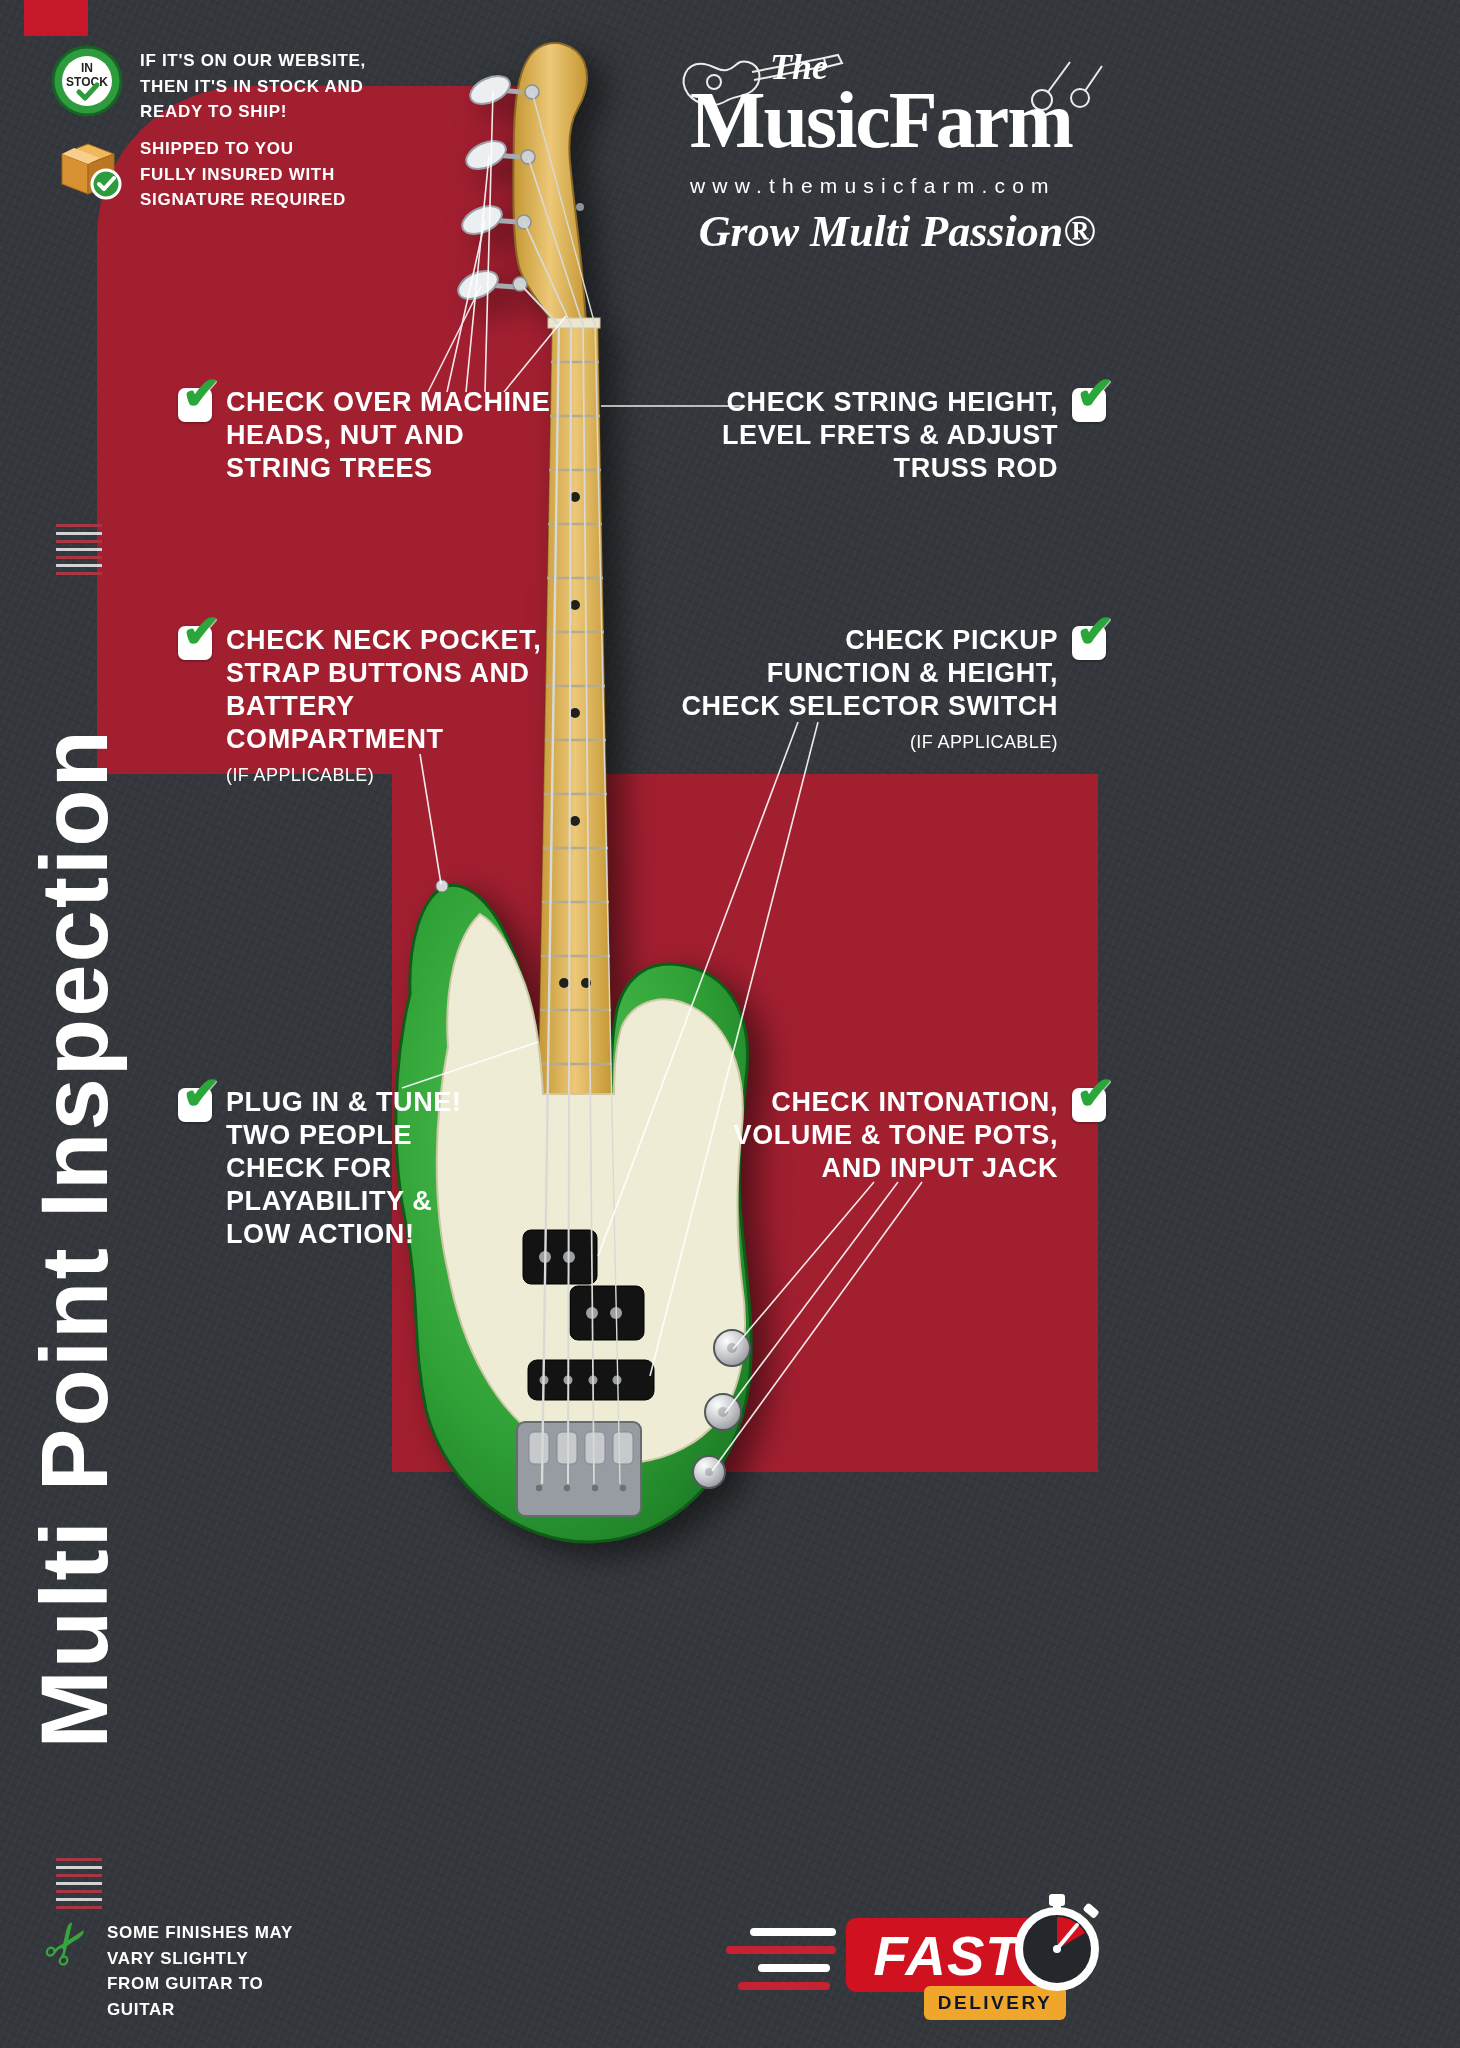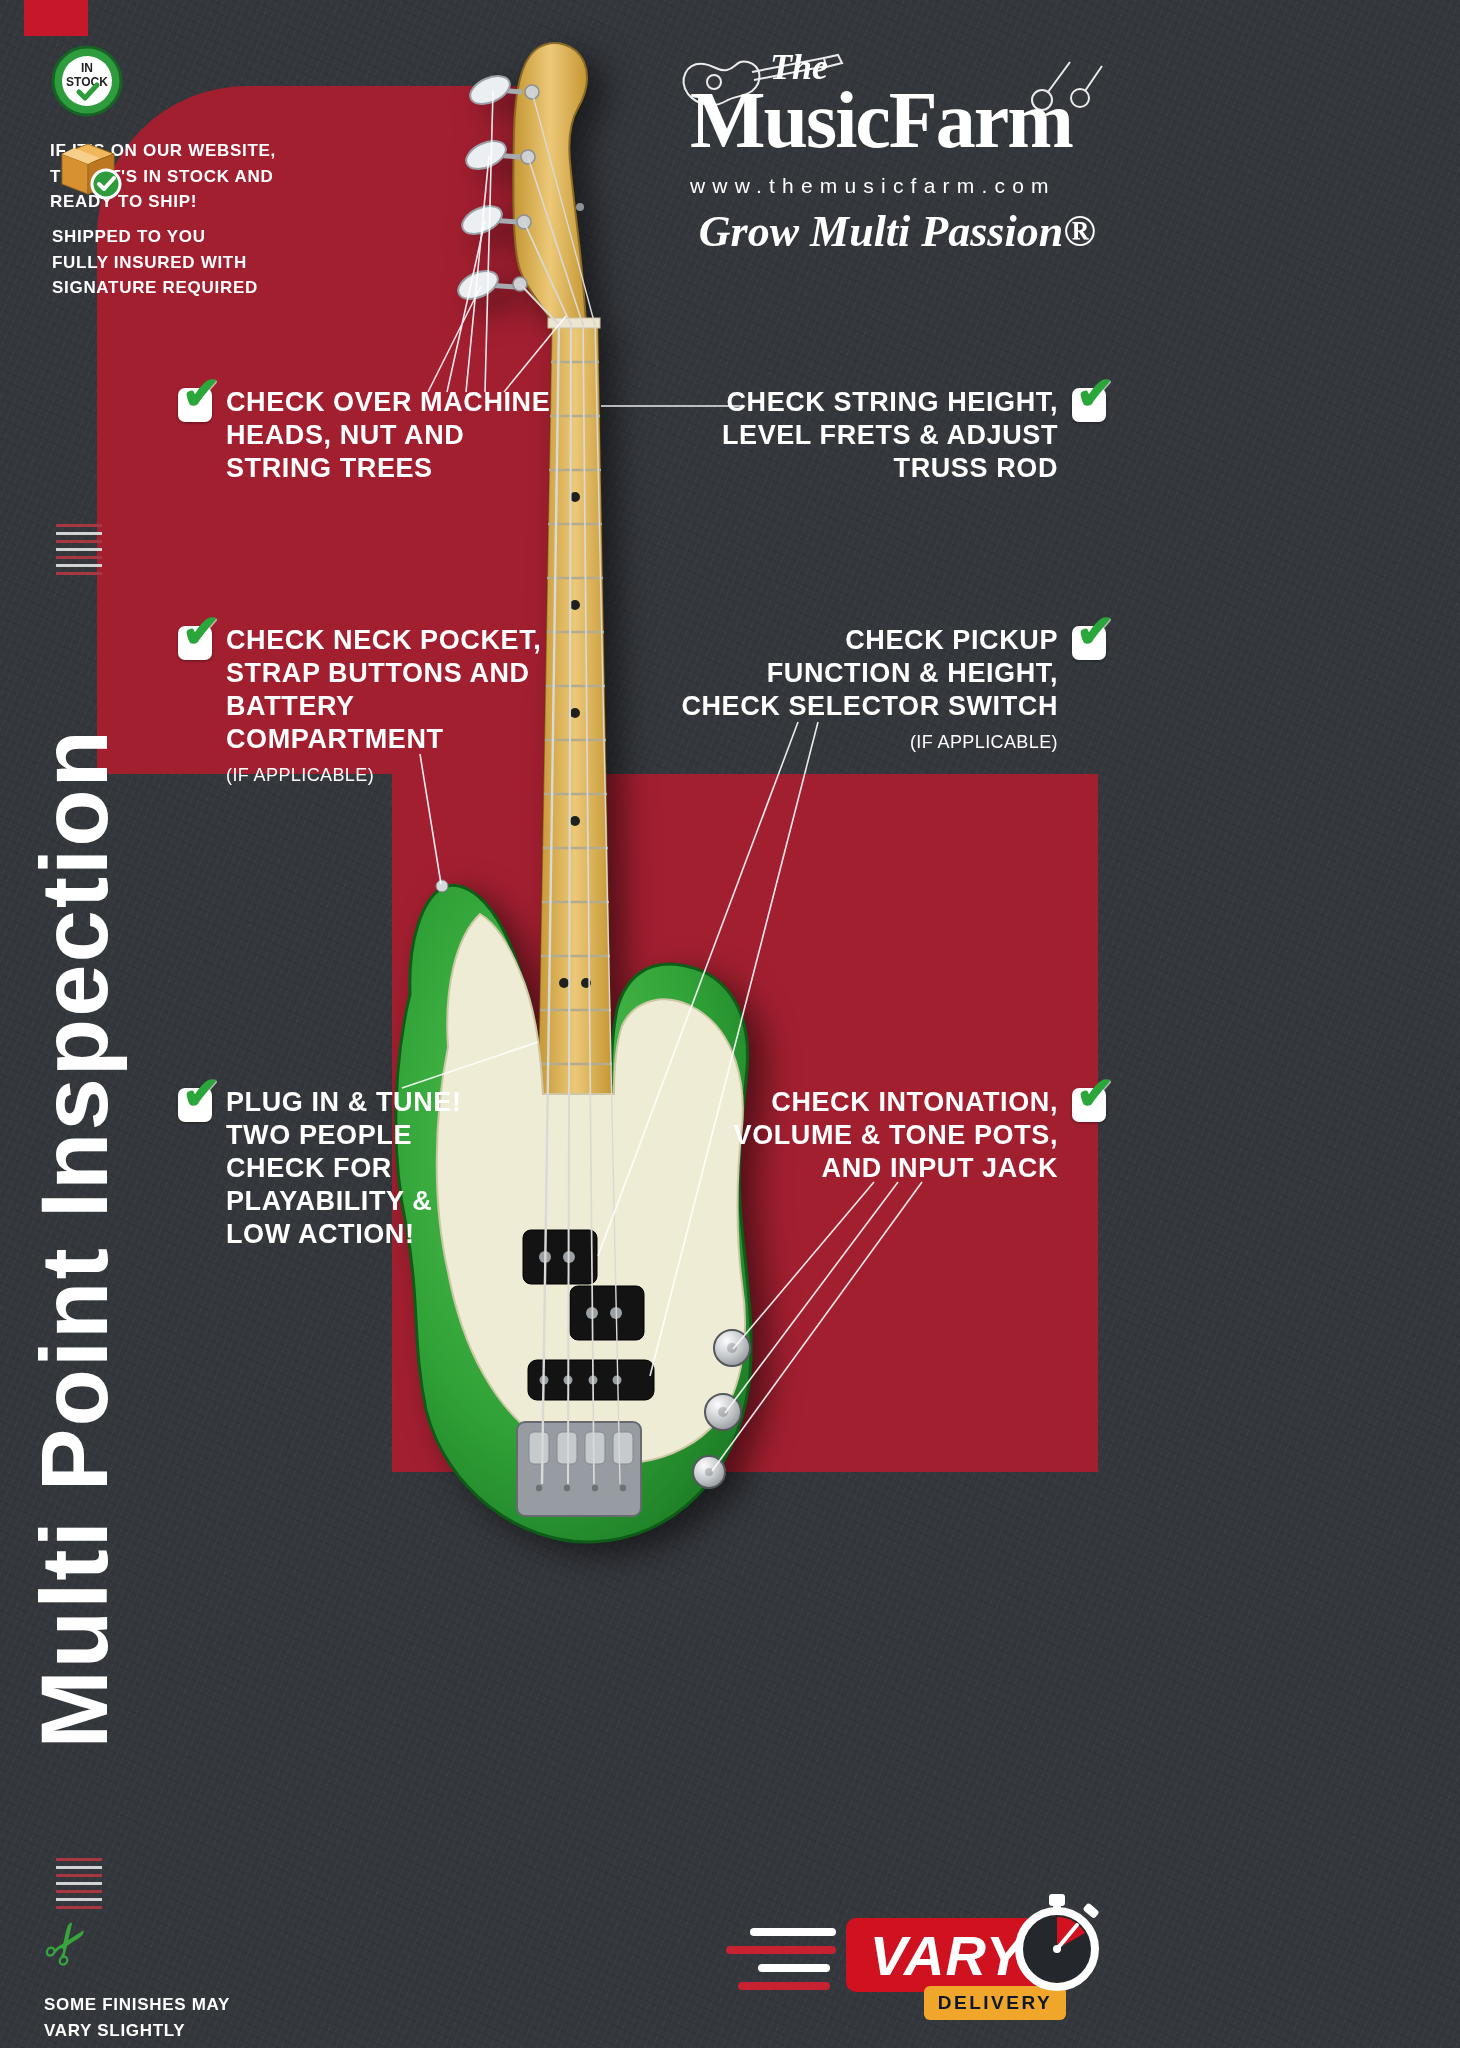"IN" .note { flex-direction: column -> none }
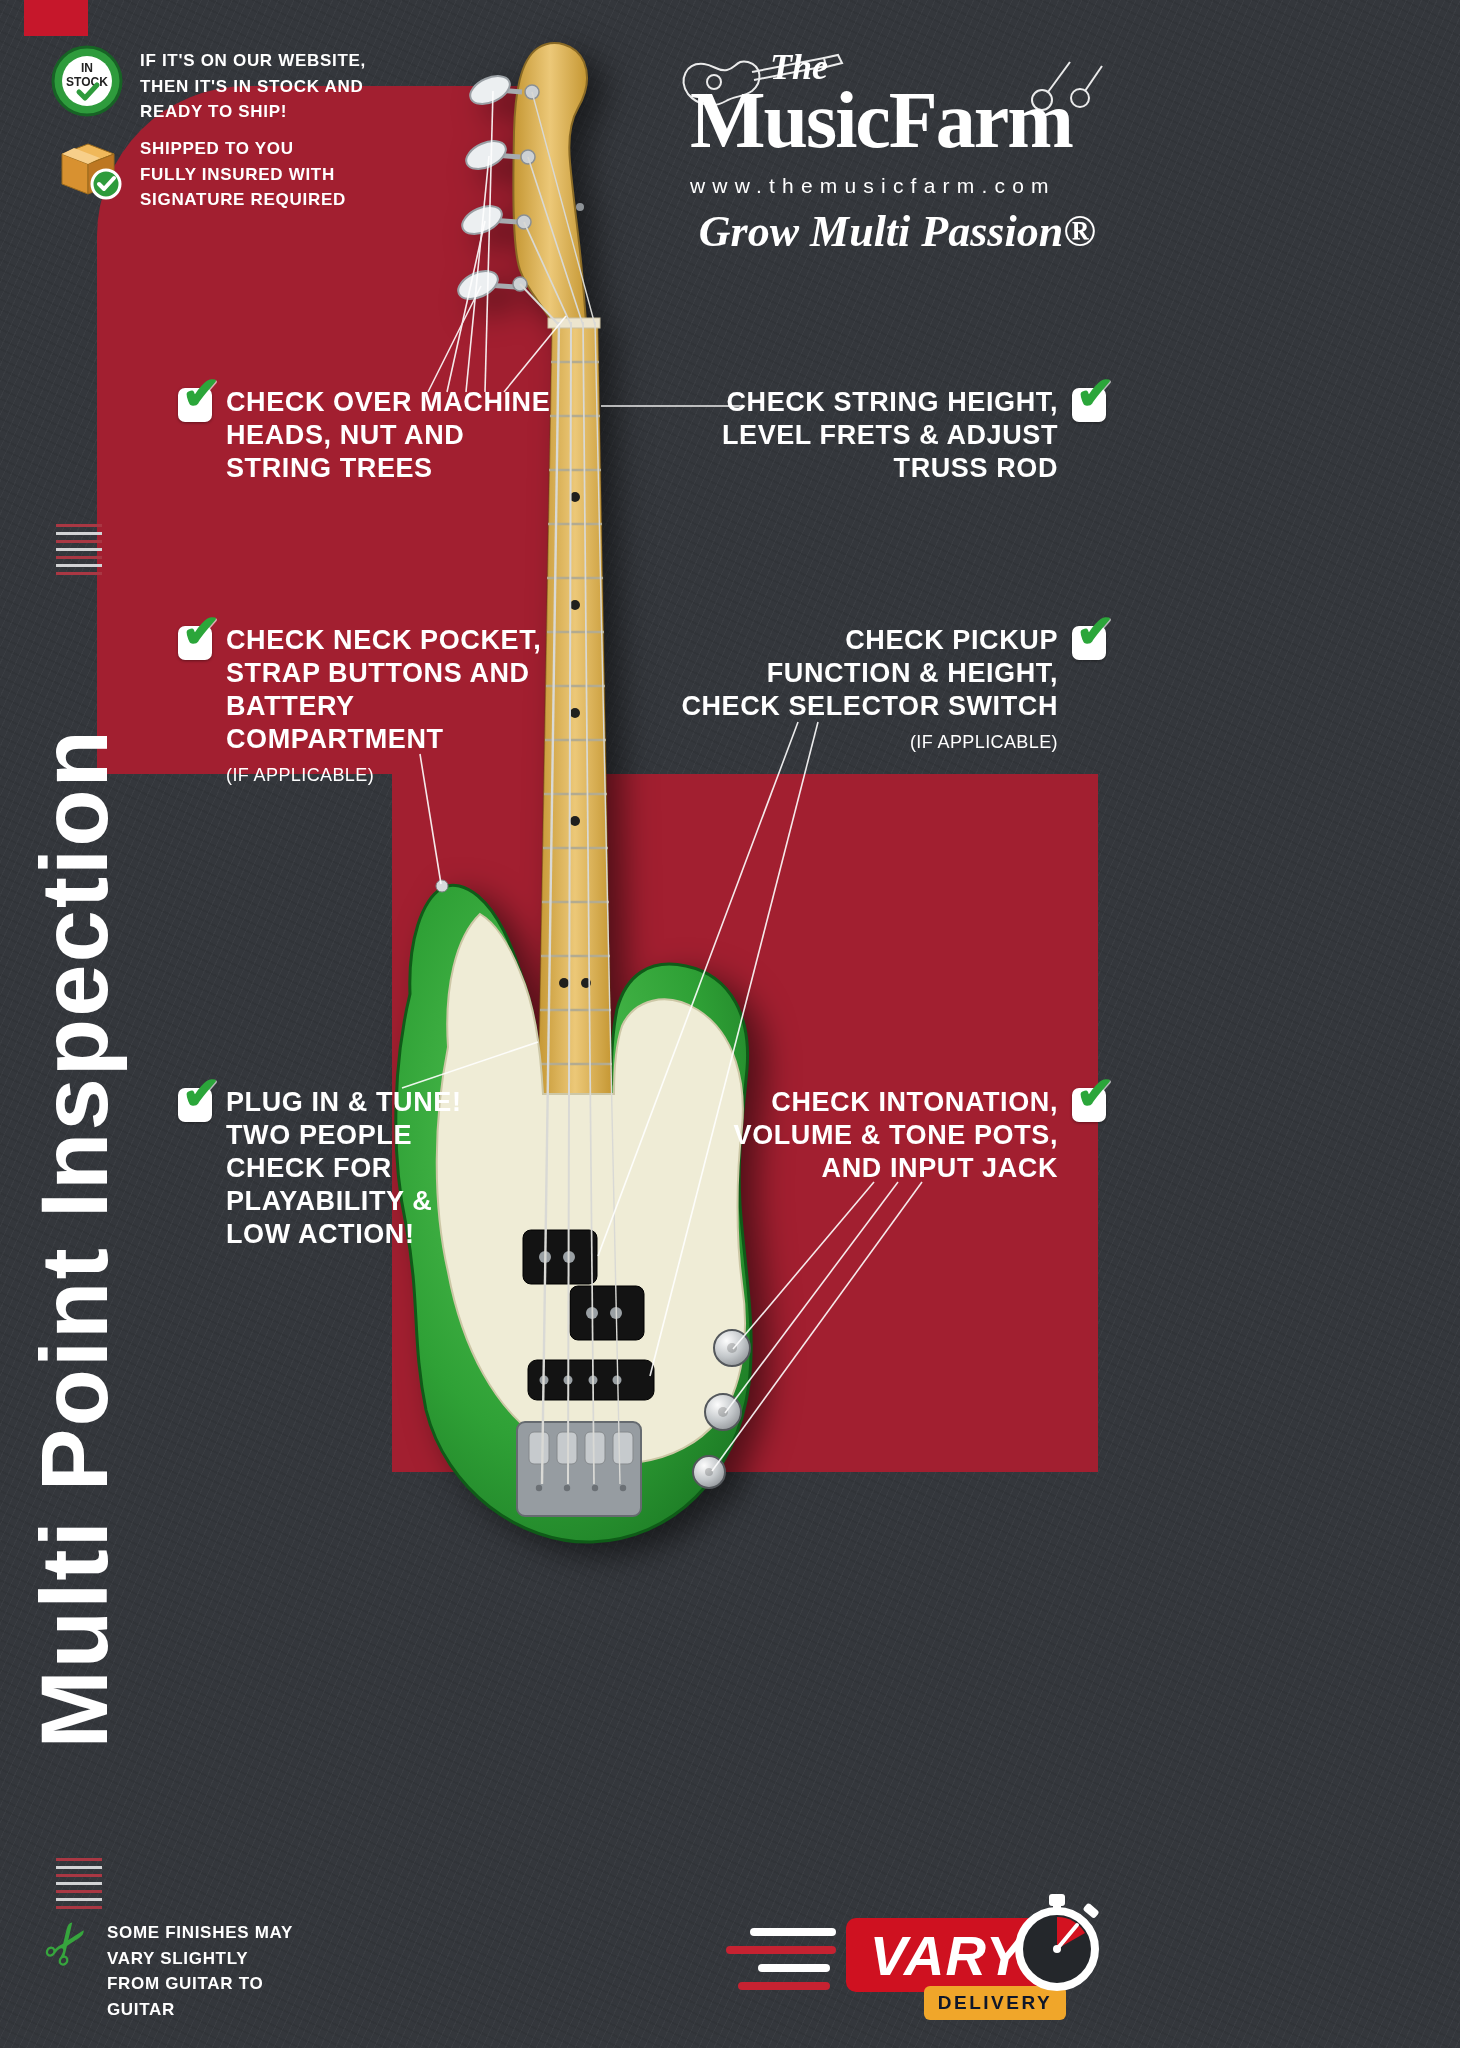"VARY" span { text: VARY -> FAST }
